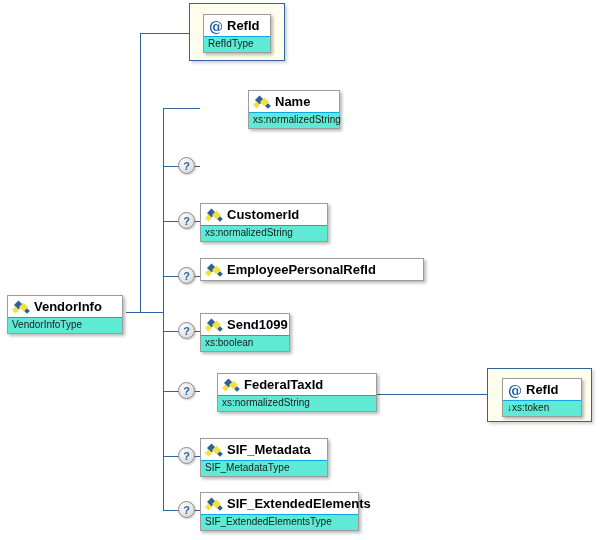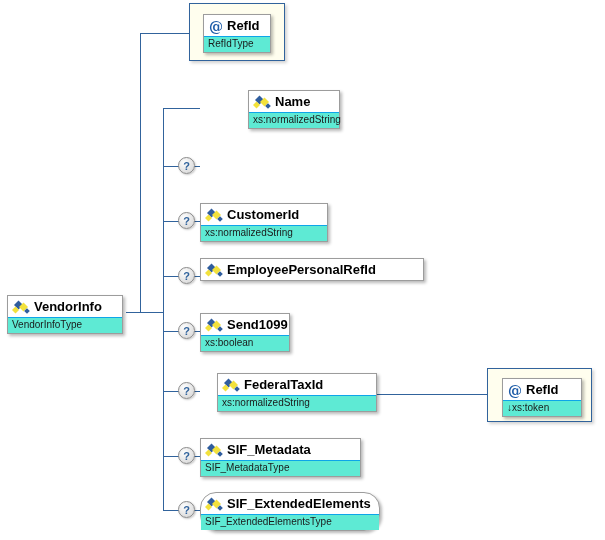"SIF_Metadata" #n-sifmeta { width: 161px -> 128px }
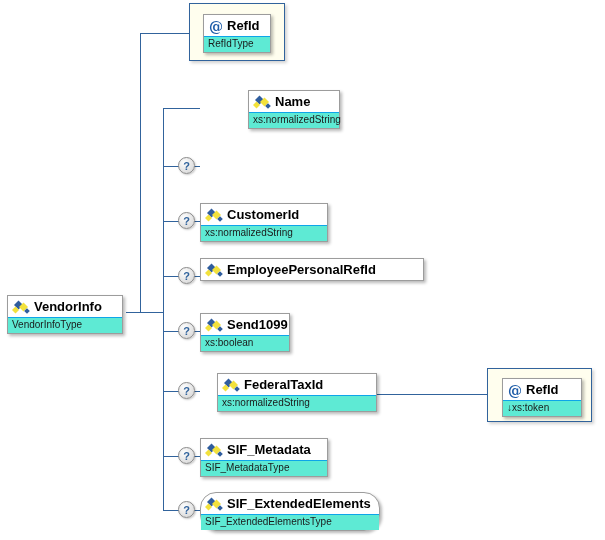"SIF_ExtendedElements" #n-sifext { border-radius: 16px -> none; width: 180px -> 159px }
